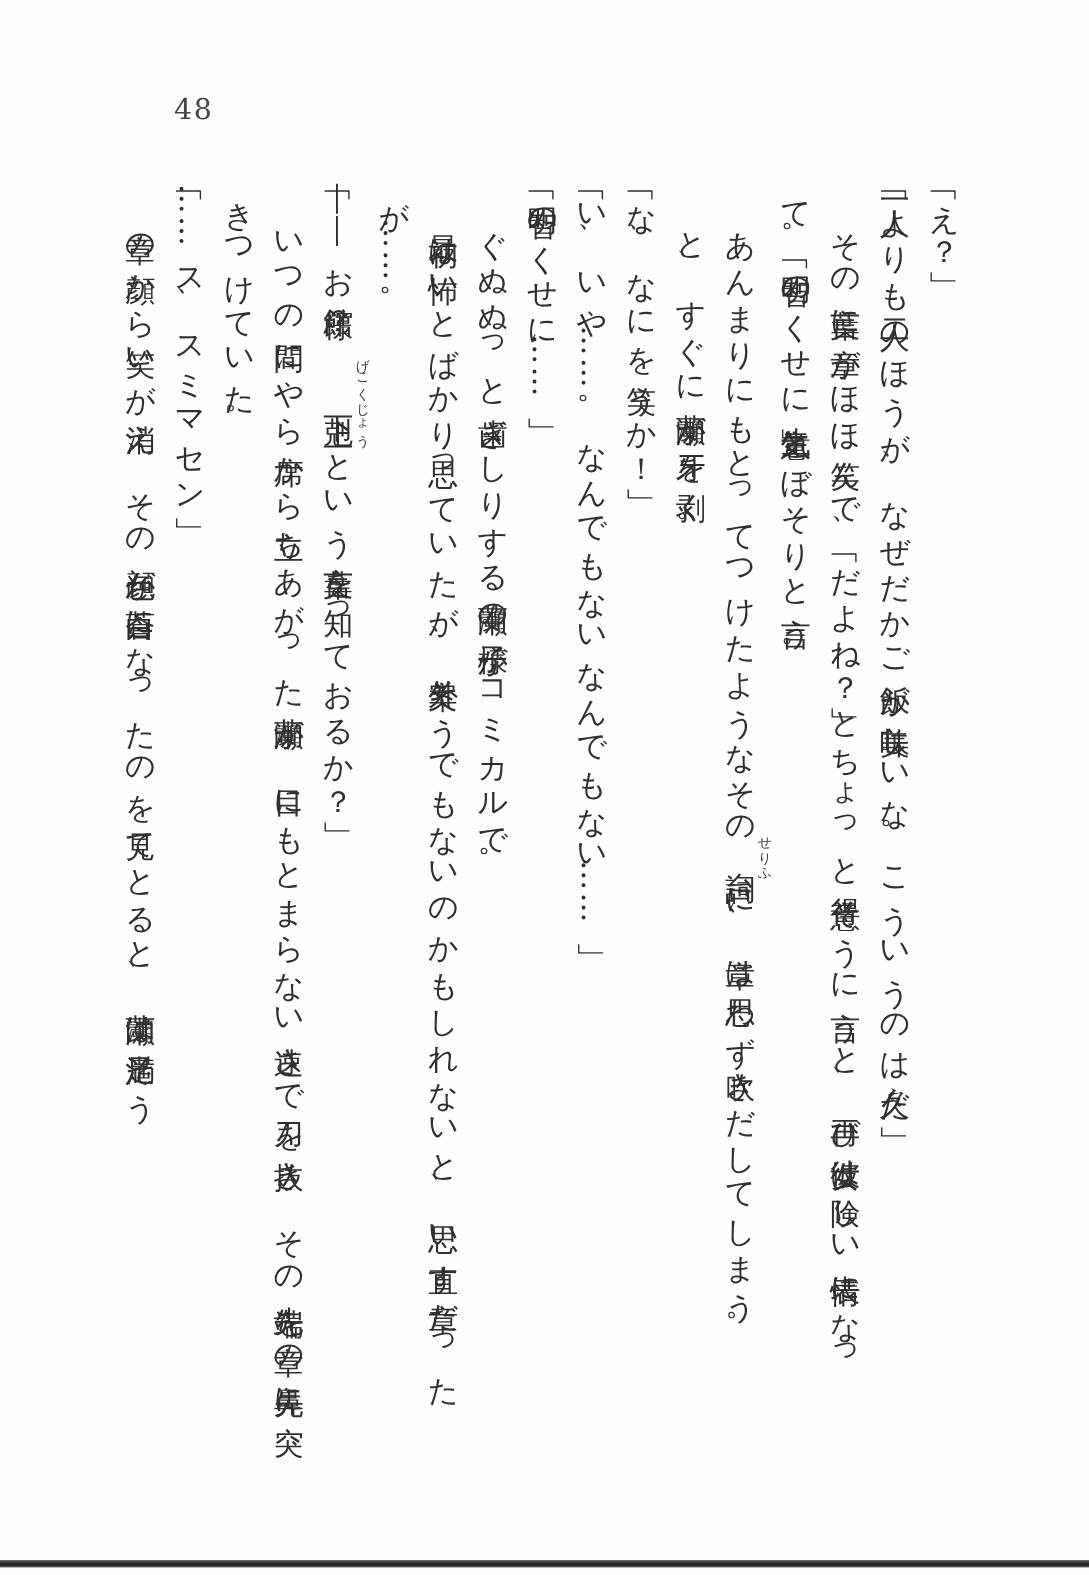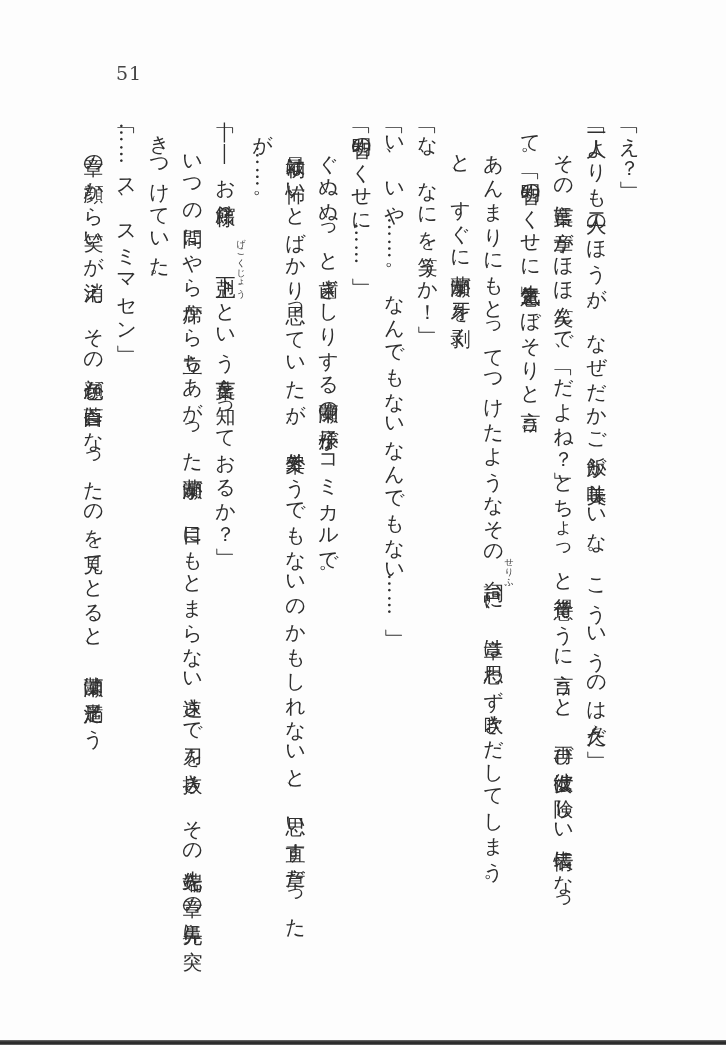"51" div.page-number { text: 51 -> 48 }
